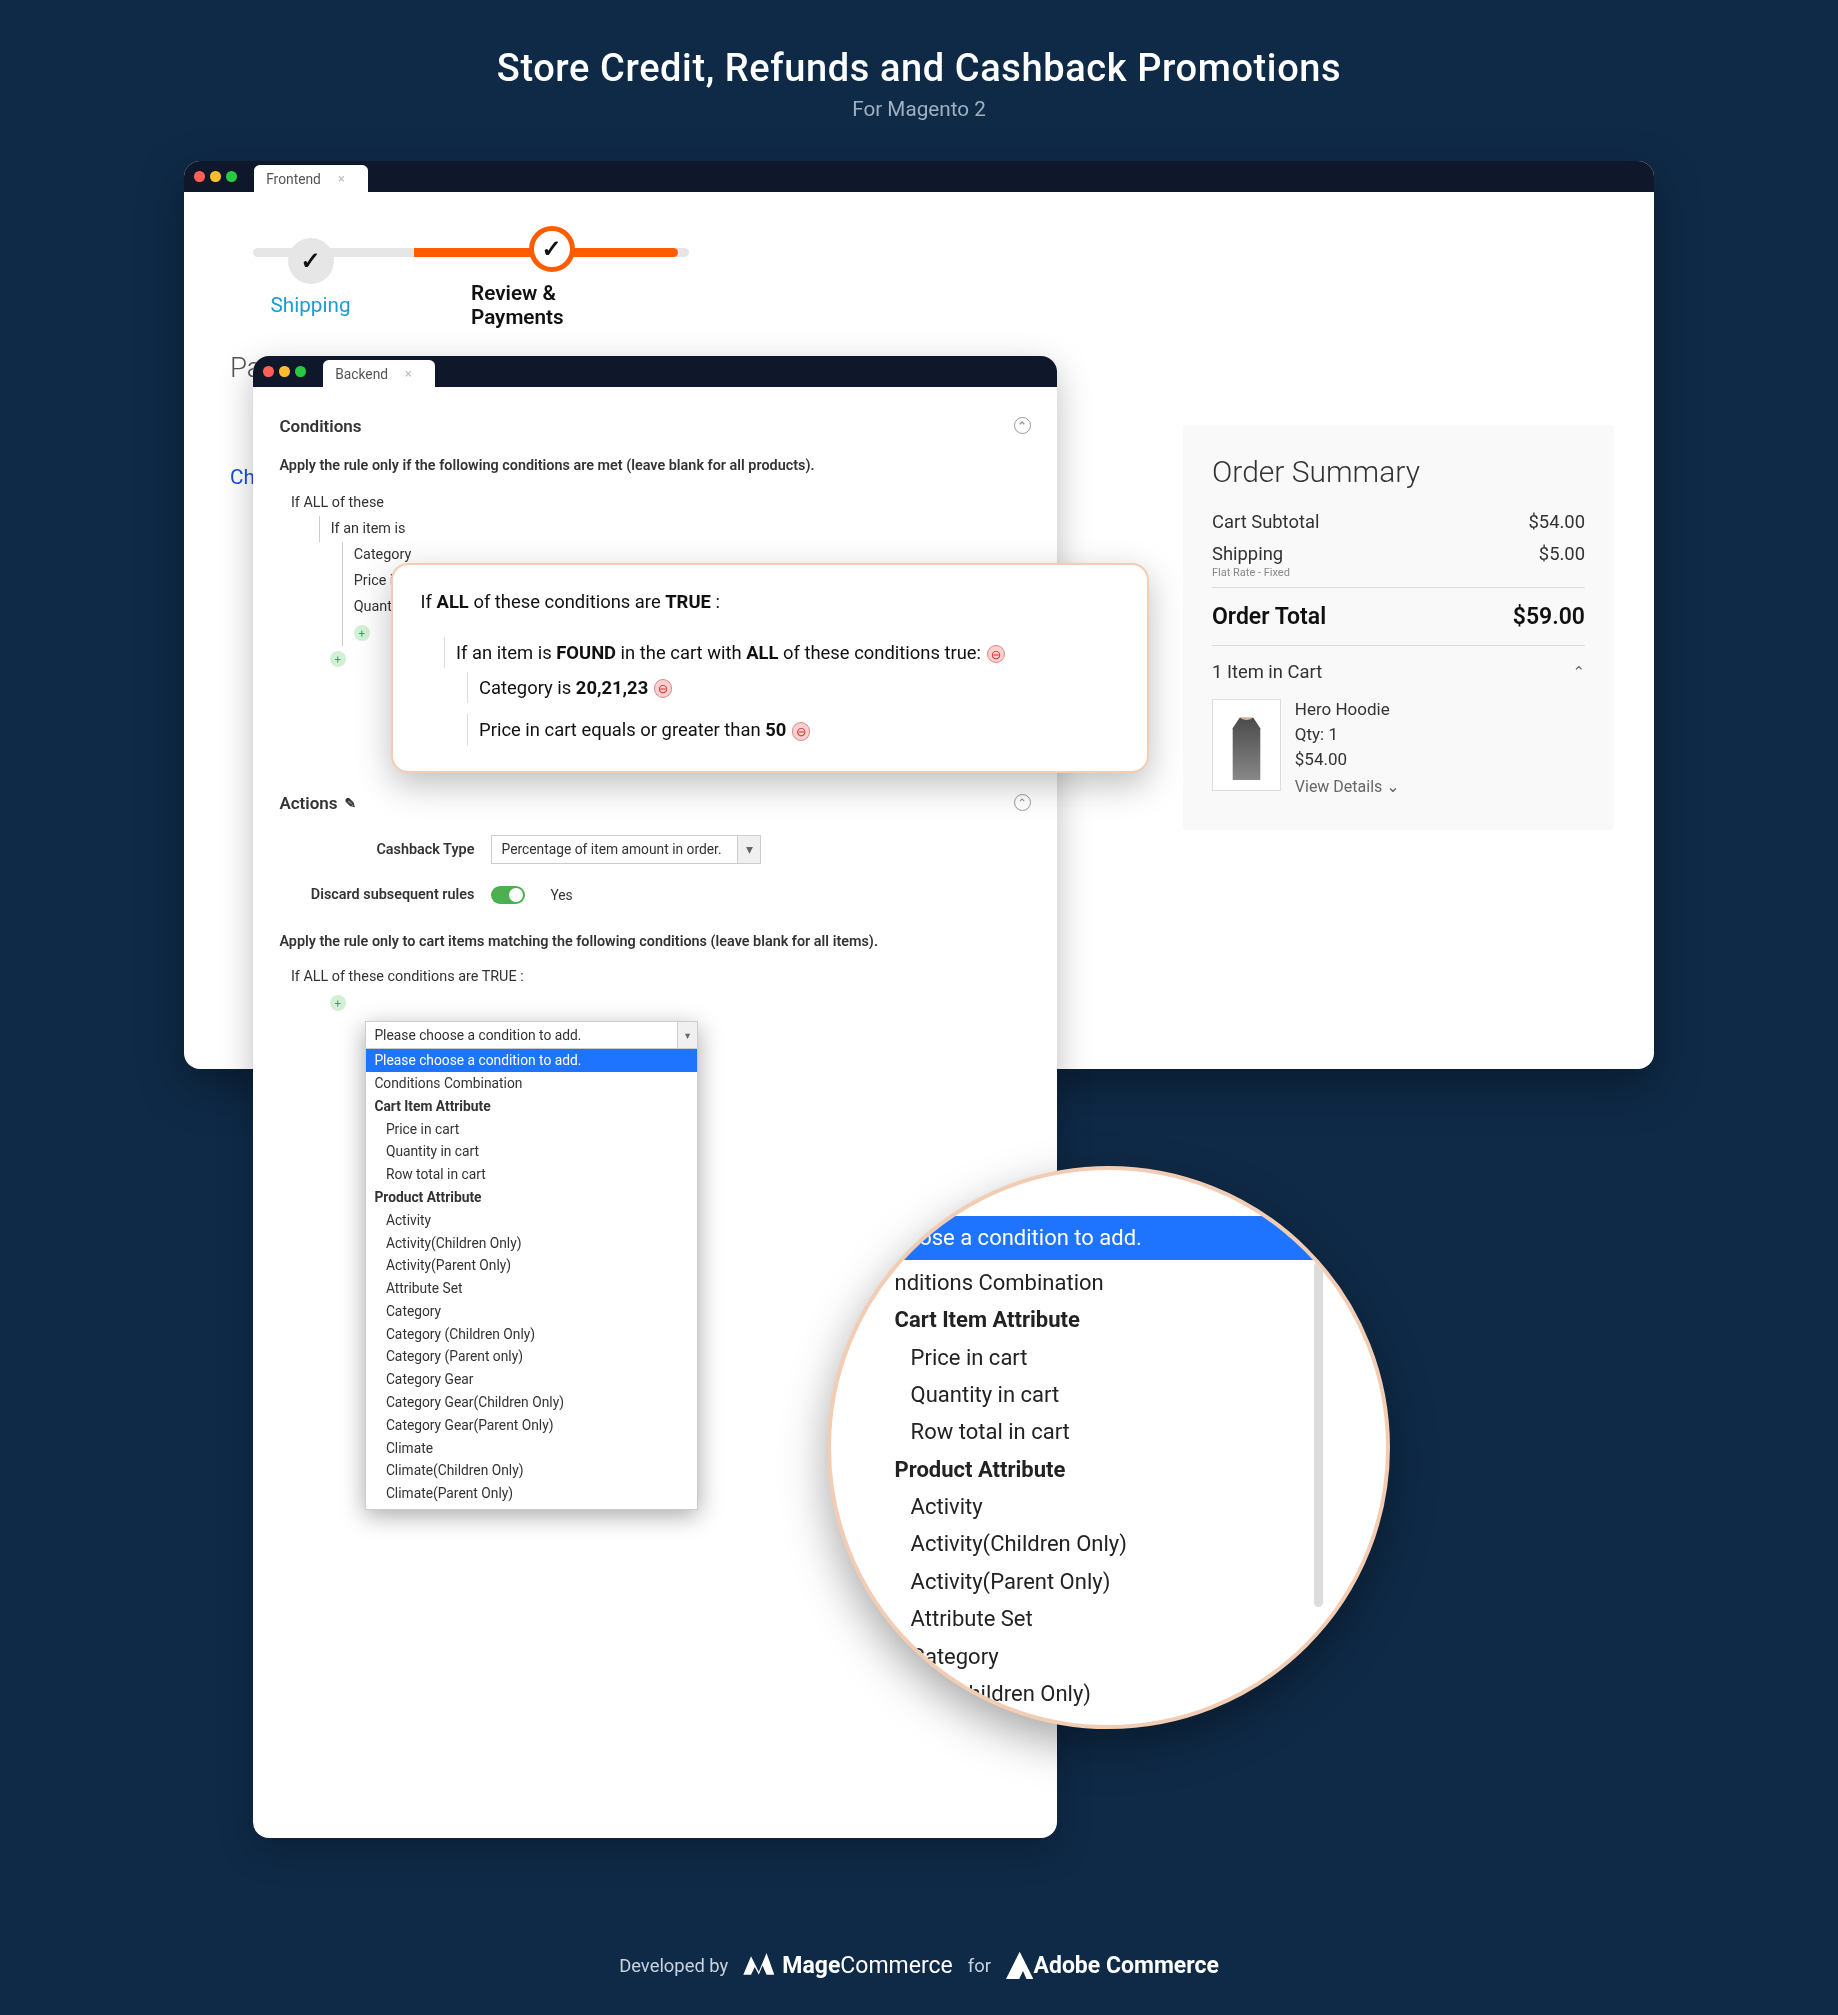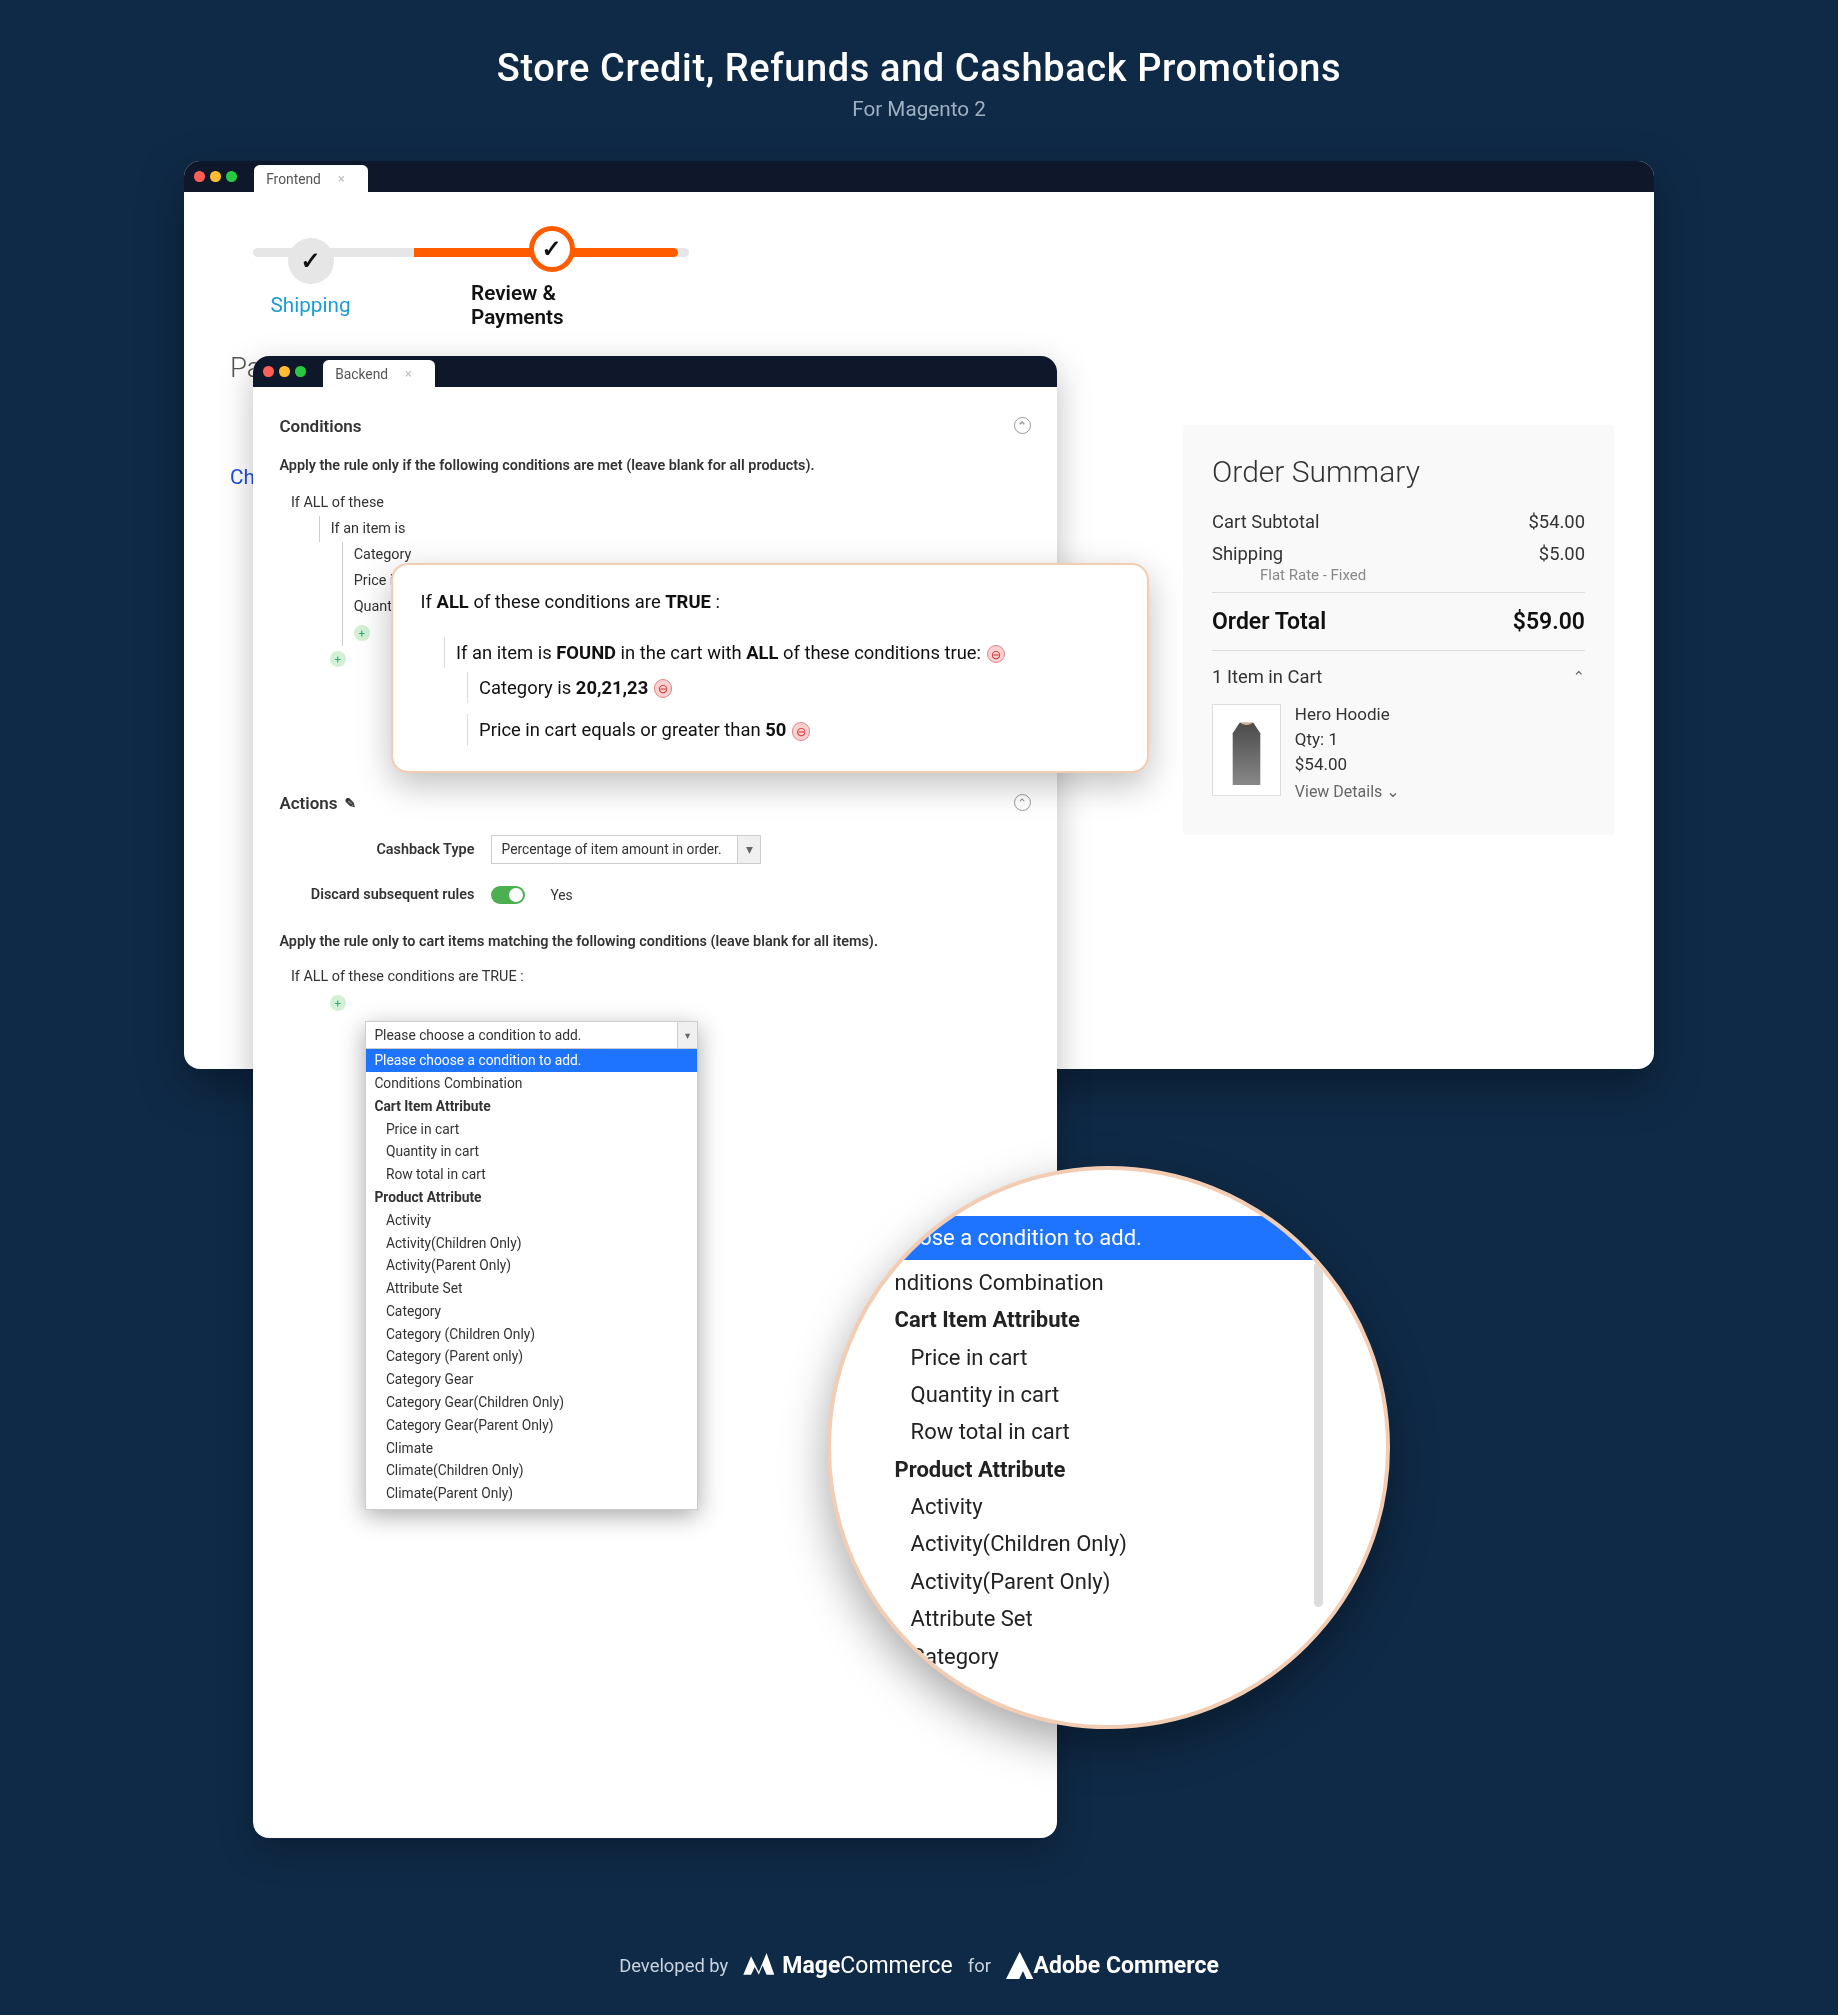"Flat Rate - Fixed" .os-sub { font-size: 15px -> 11px; margin-left: 48px -> none }
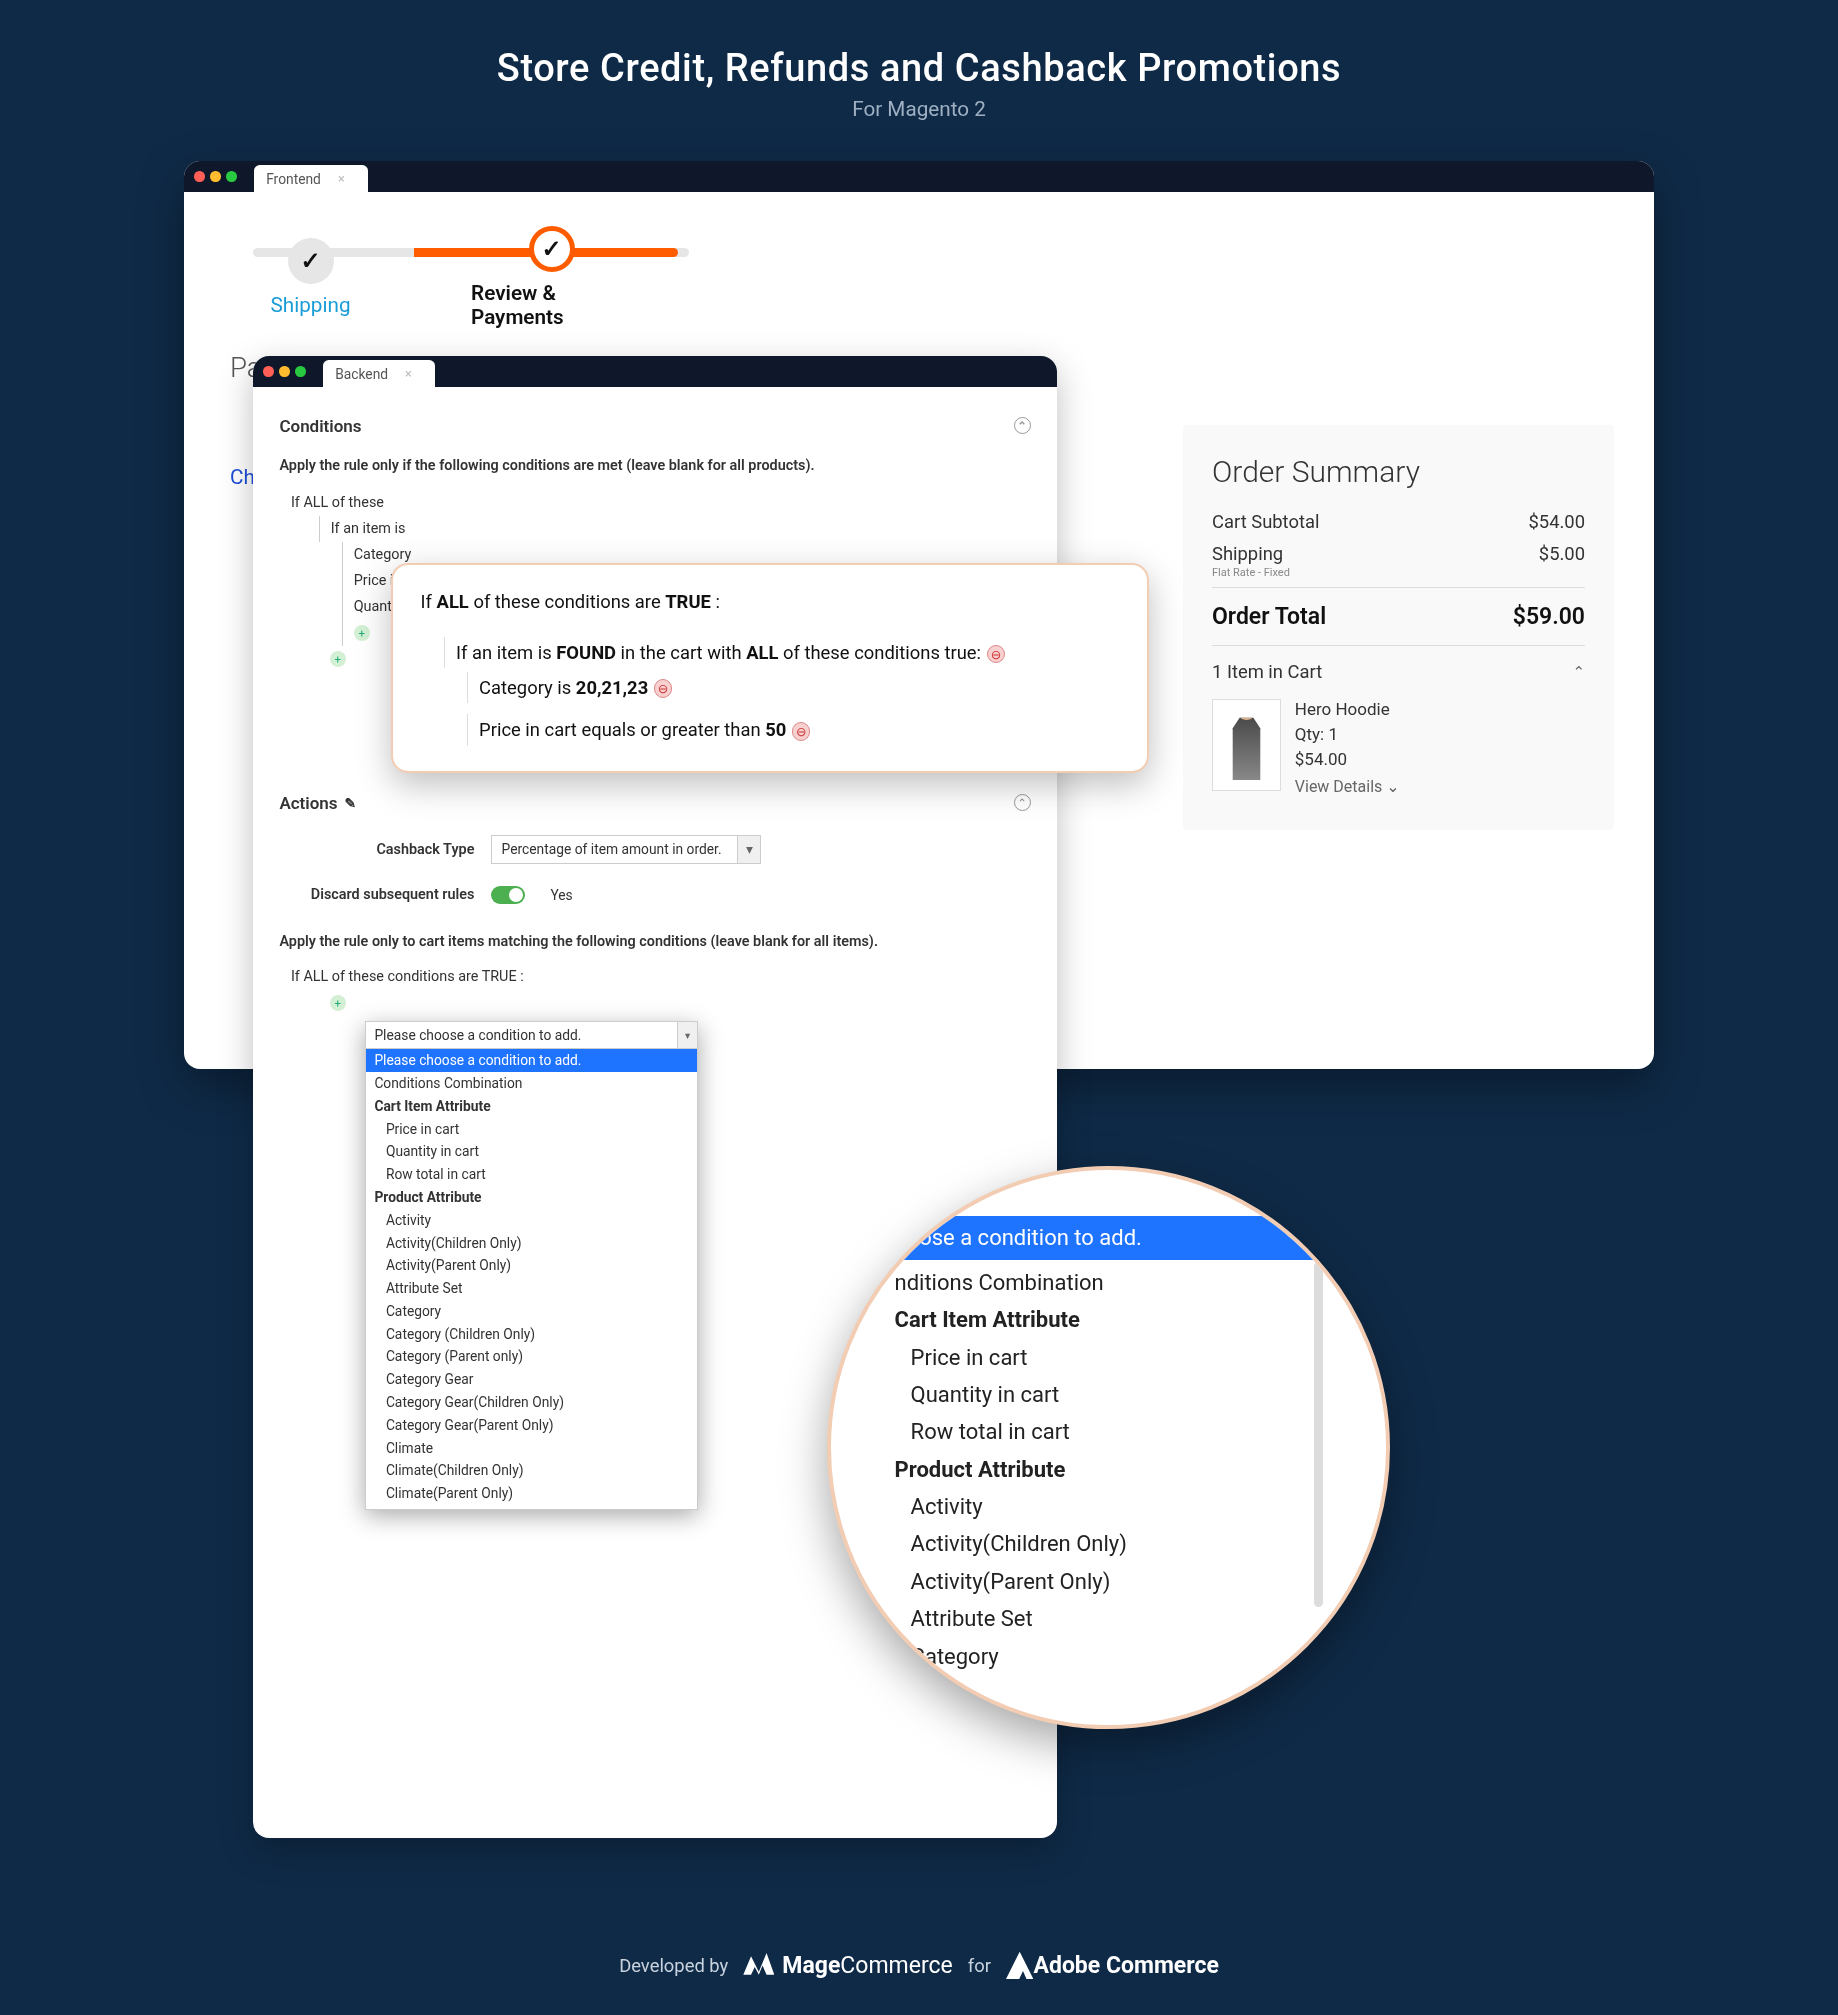"ory (Children Only)" div.mitem { html: none -> <div>ory (Children Only)</div> }
